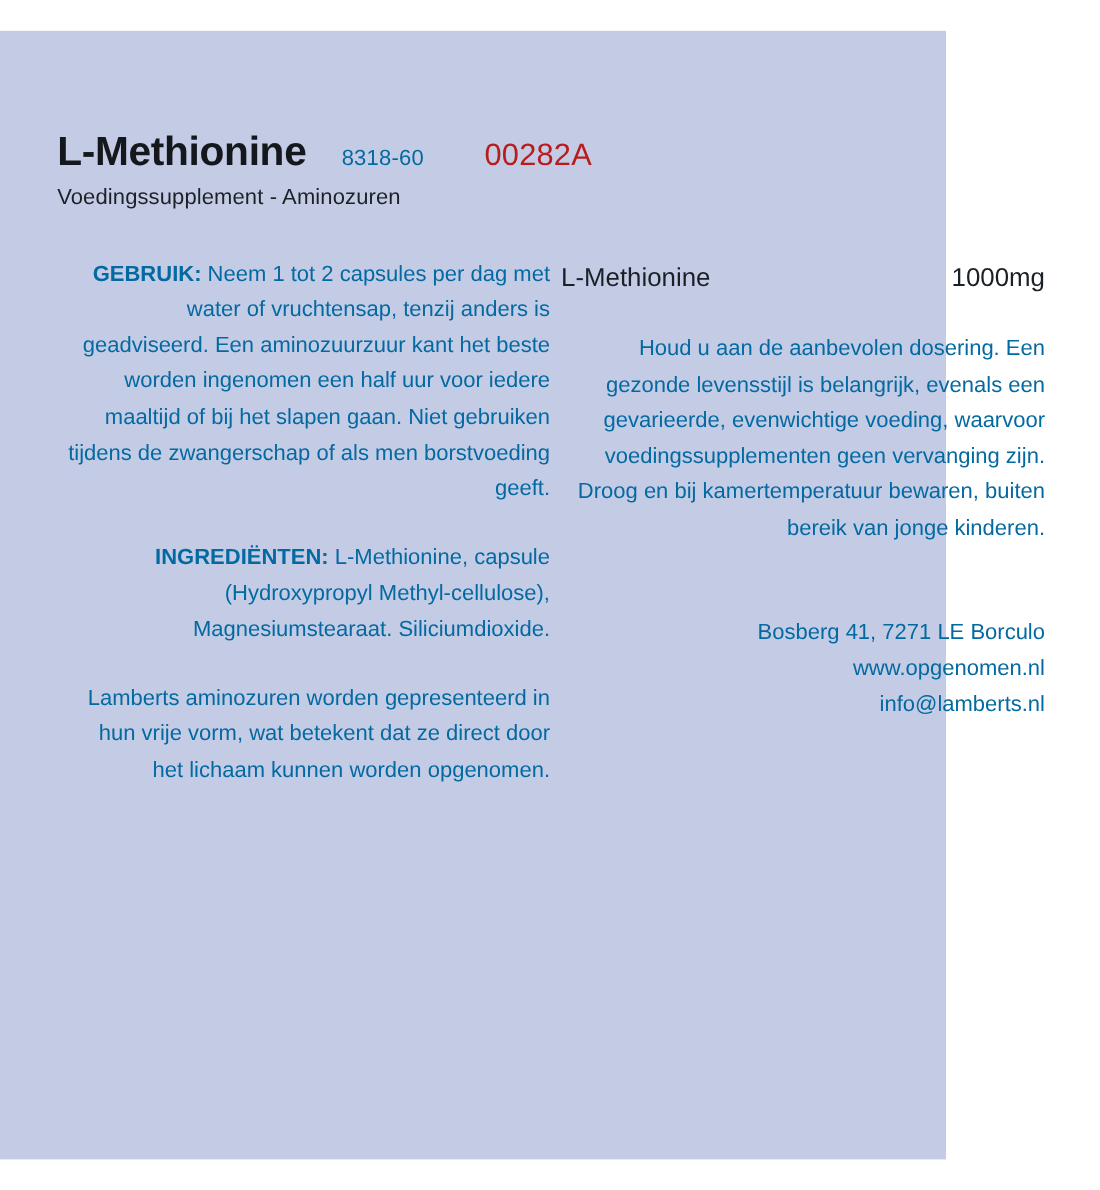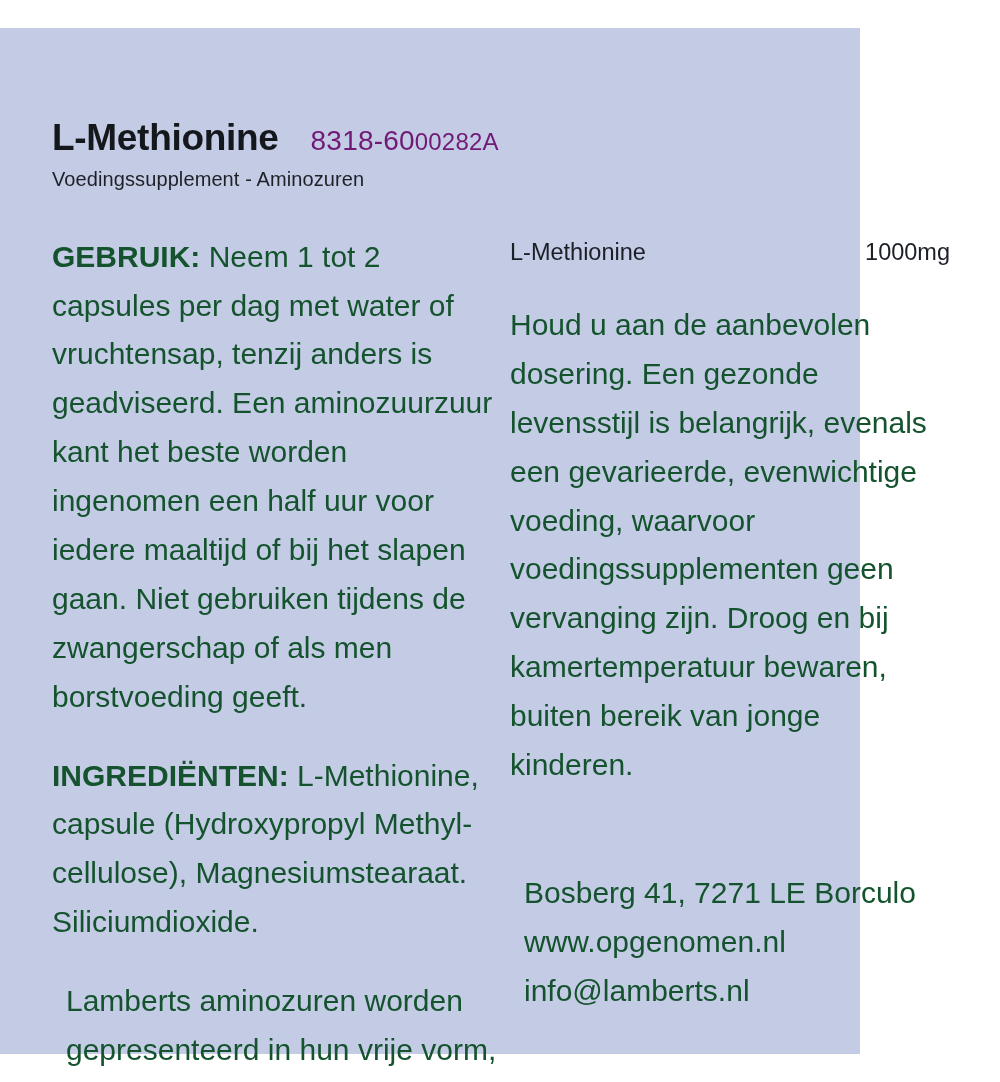"8318-60" .code-1 { color: #701a75 -> #0369a1; font-size: 28px -> 20px }
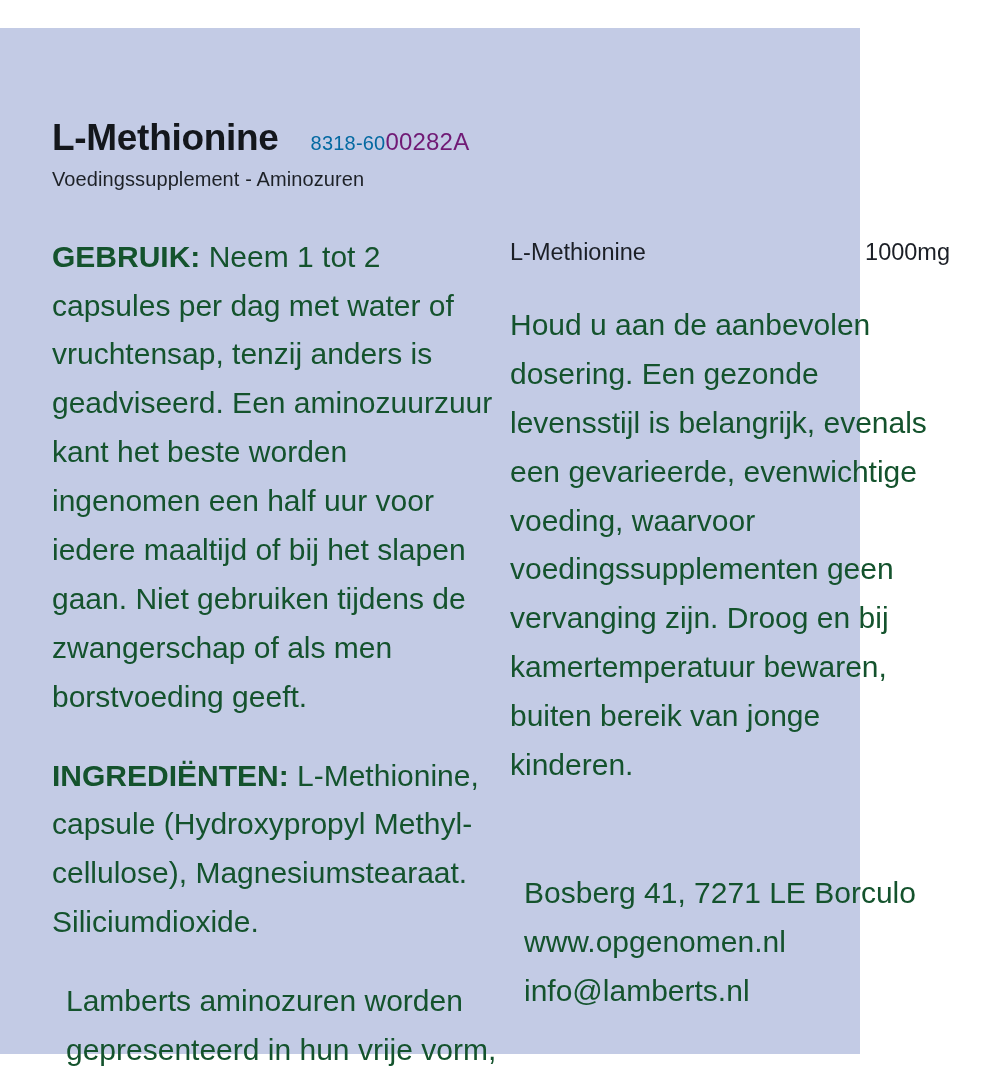"00282A" .code-2 { color: #701a75 -> #b91c1c; font-size: 24px -> 28px; margin-left: none -> 55px }
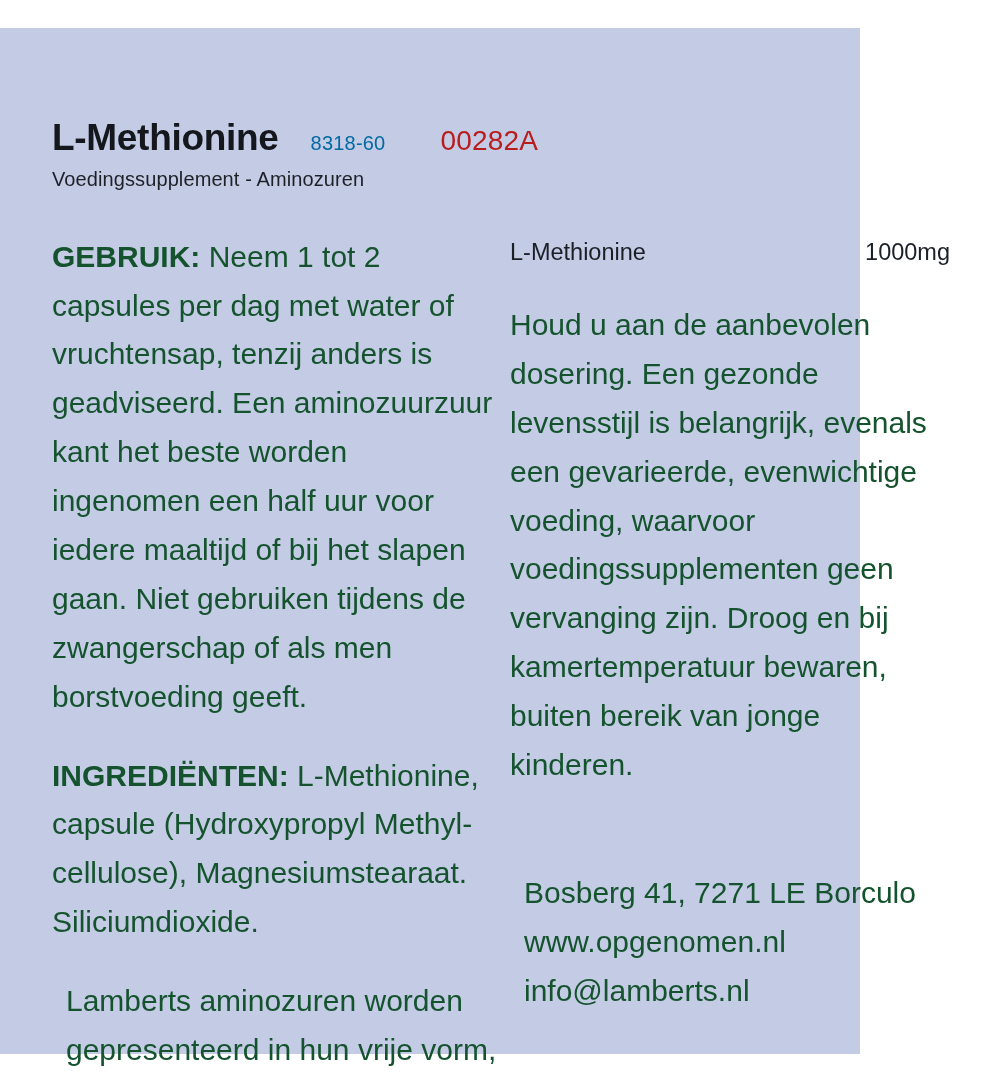"GEBRUIK: Neem 1 tot 2" .para { color: #14532d -> #0369a1; font-size: 30px -> 20px; text-align: none -> right }
